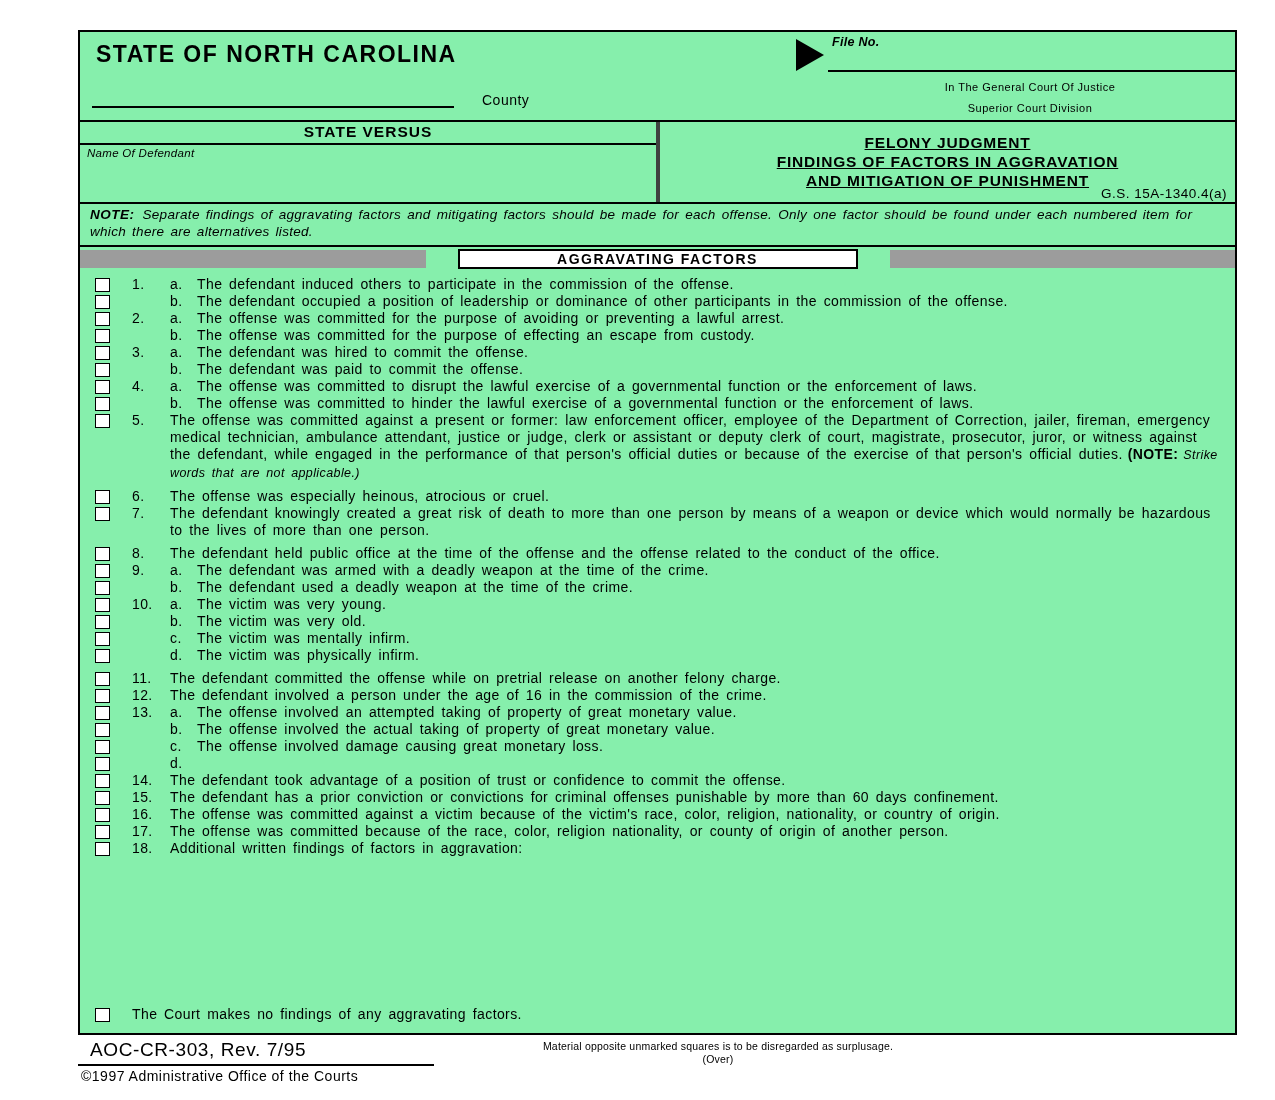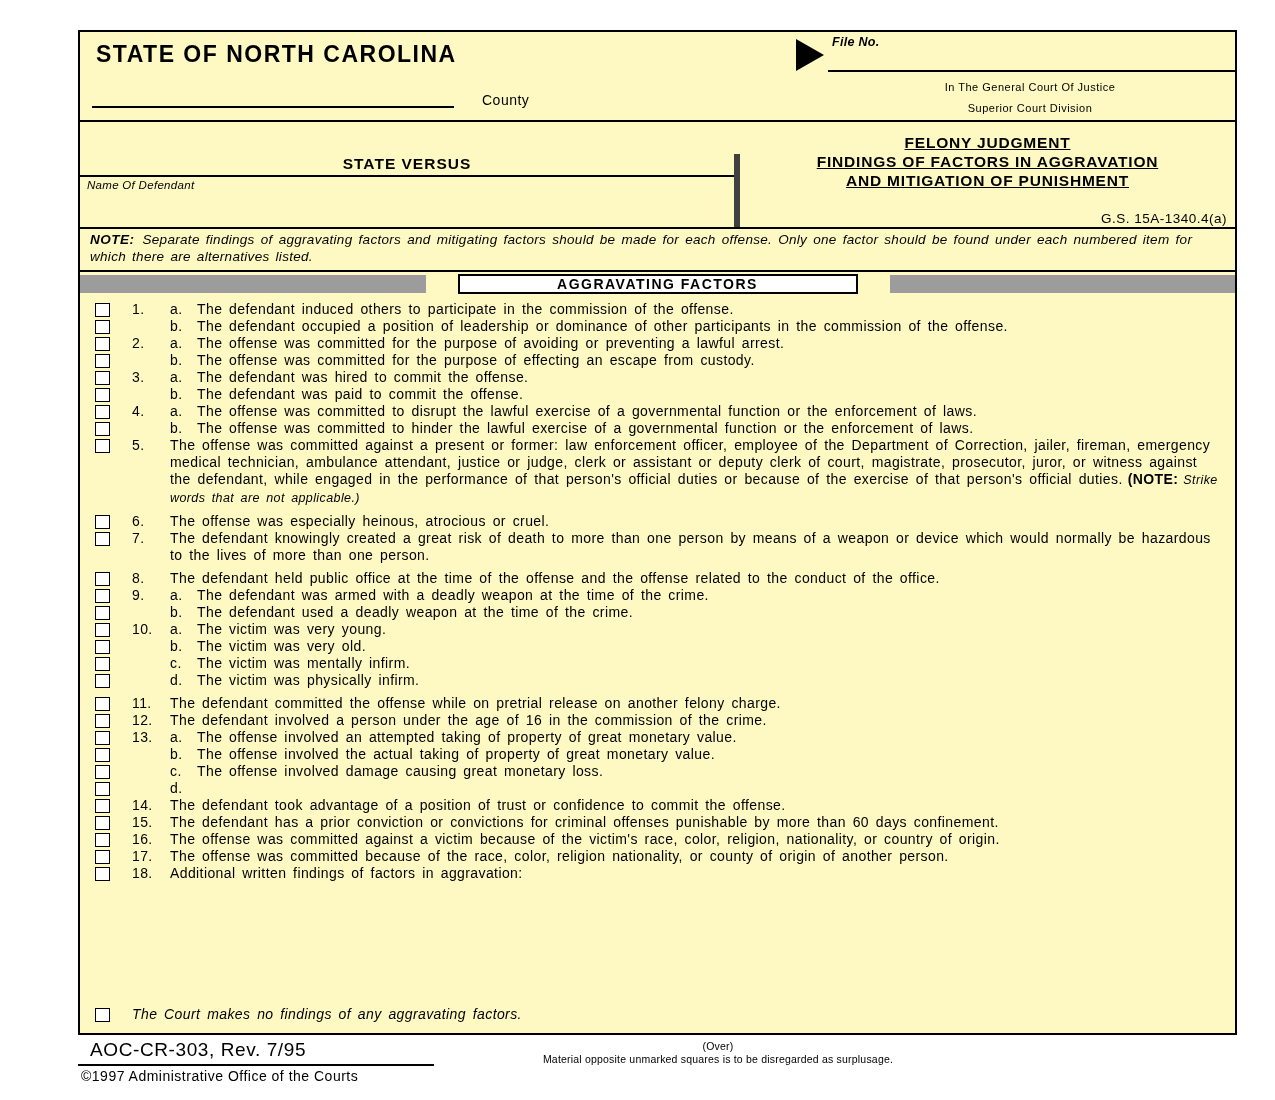"STATE OF NORTH CAROLINA" .form { background: #fef9c3 -> #86efac }
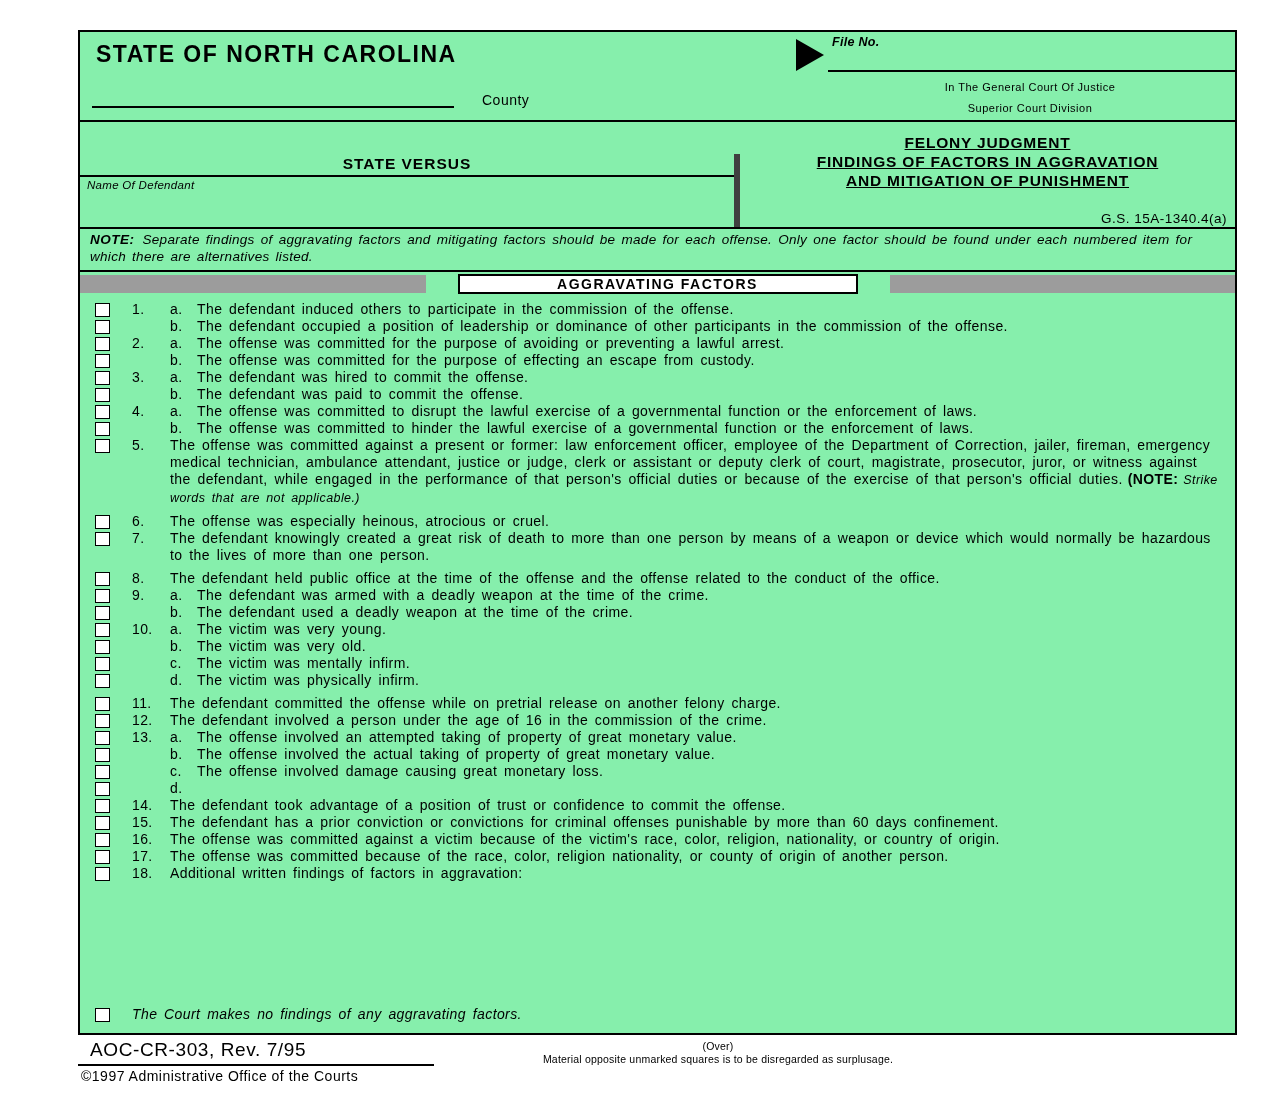"STATE VERSUS" .caption-left { border-right: 6px solid #404040 -> 4px solid #404040; margin-top: 32px -> none; width: 660px -> 580px }
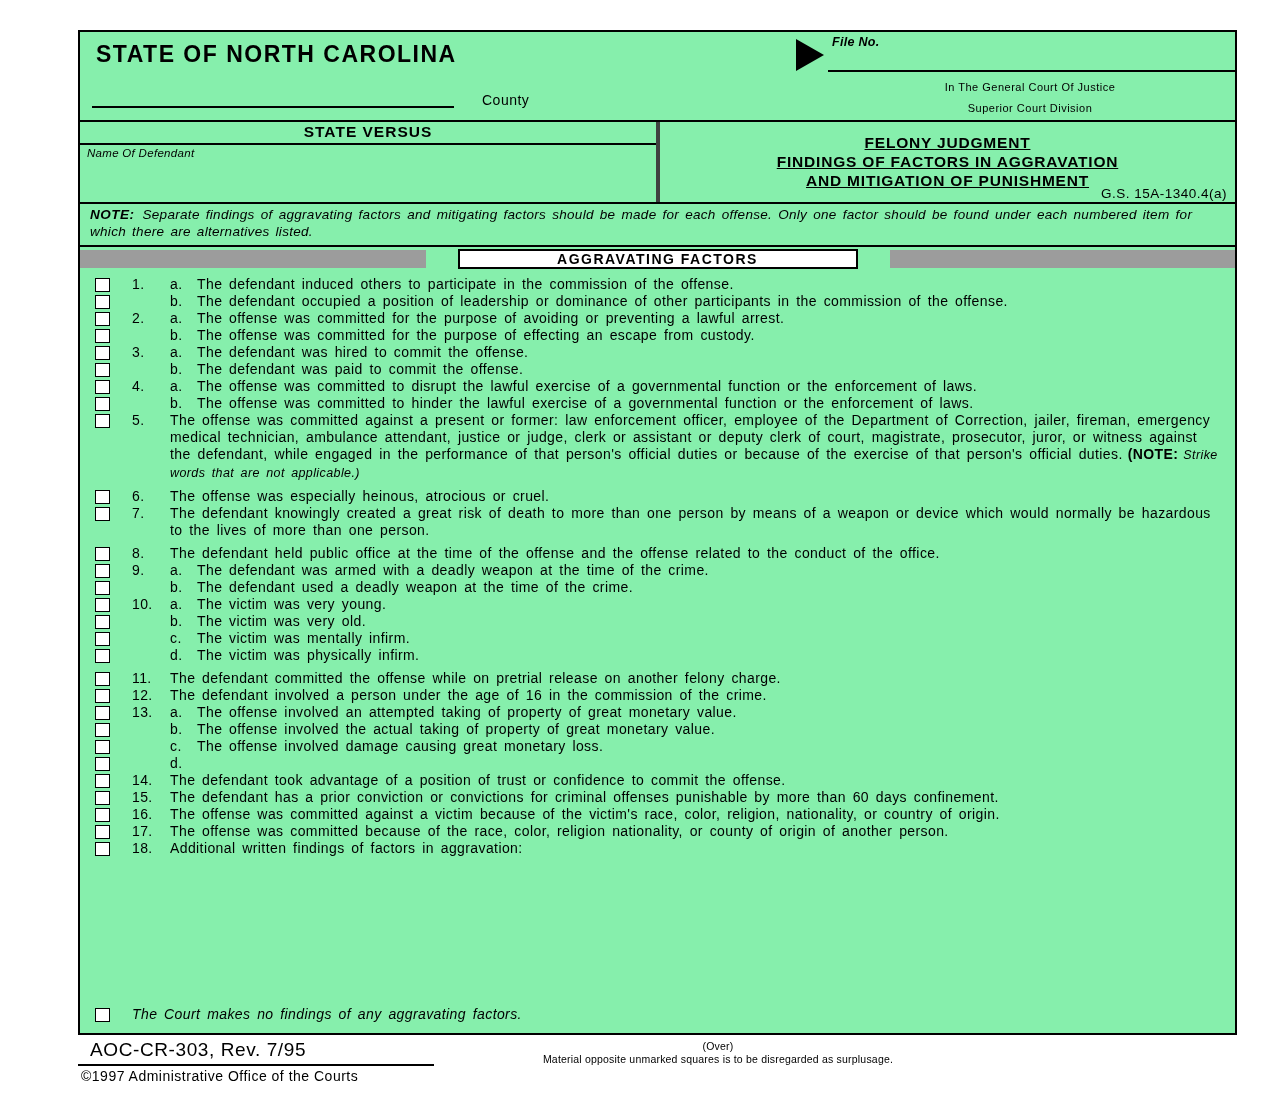"The Court makes no findings" .nf-text { font-style: italic -> none }
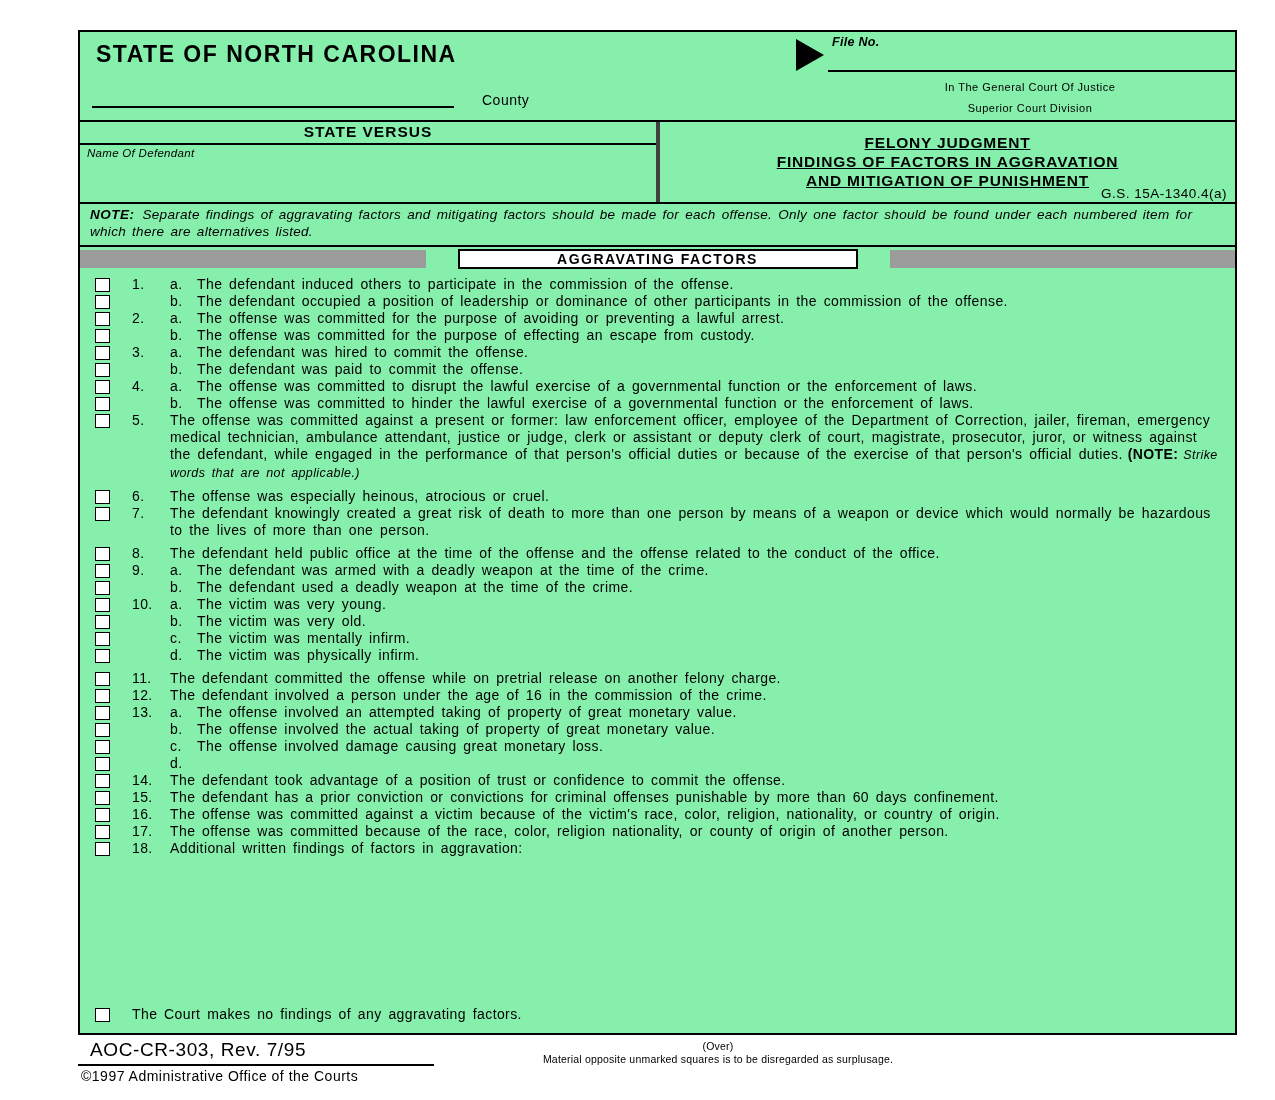"(Over)" div { order: before "Material opposite unmarked squares is" -> after "Material opposite unmarked squares is" }
